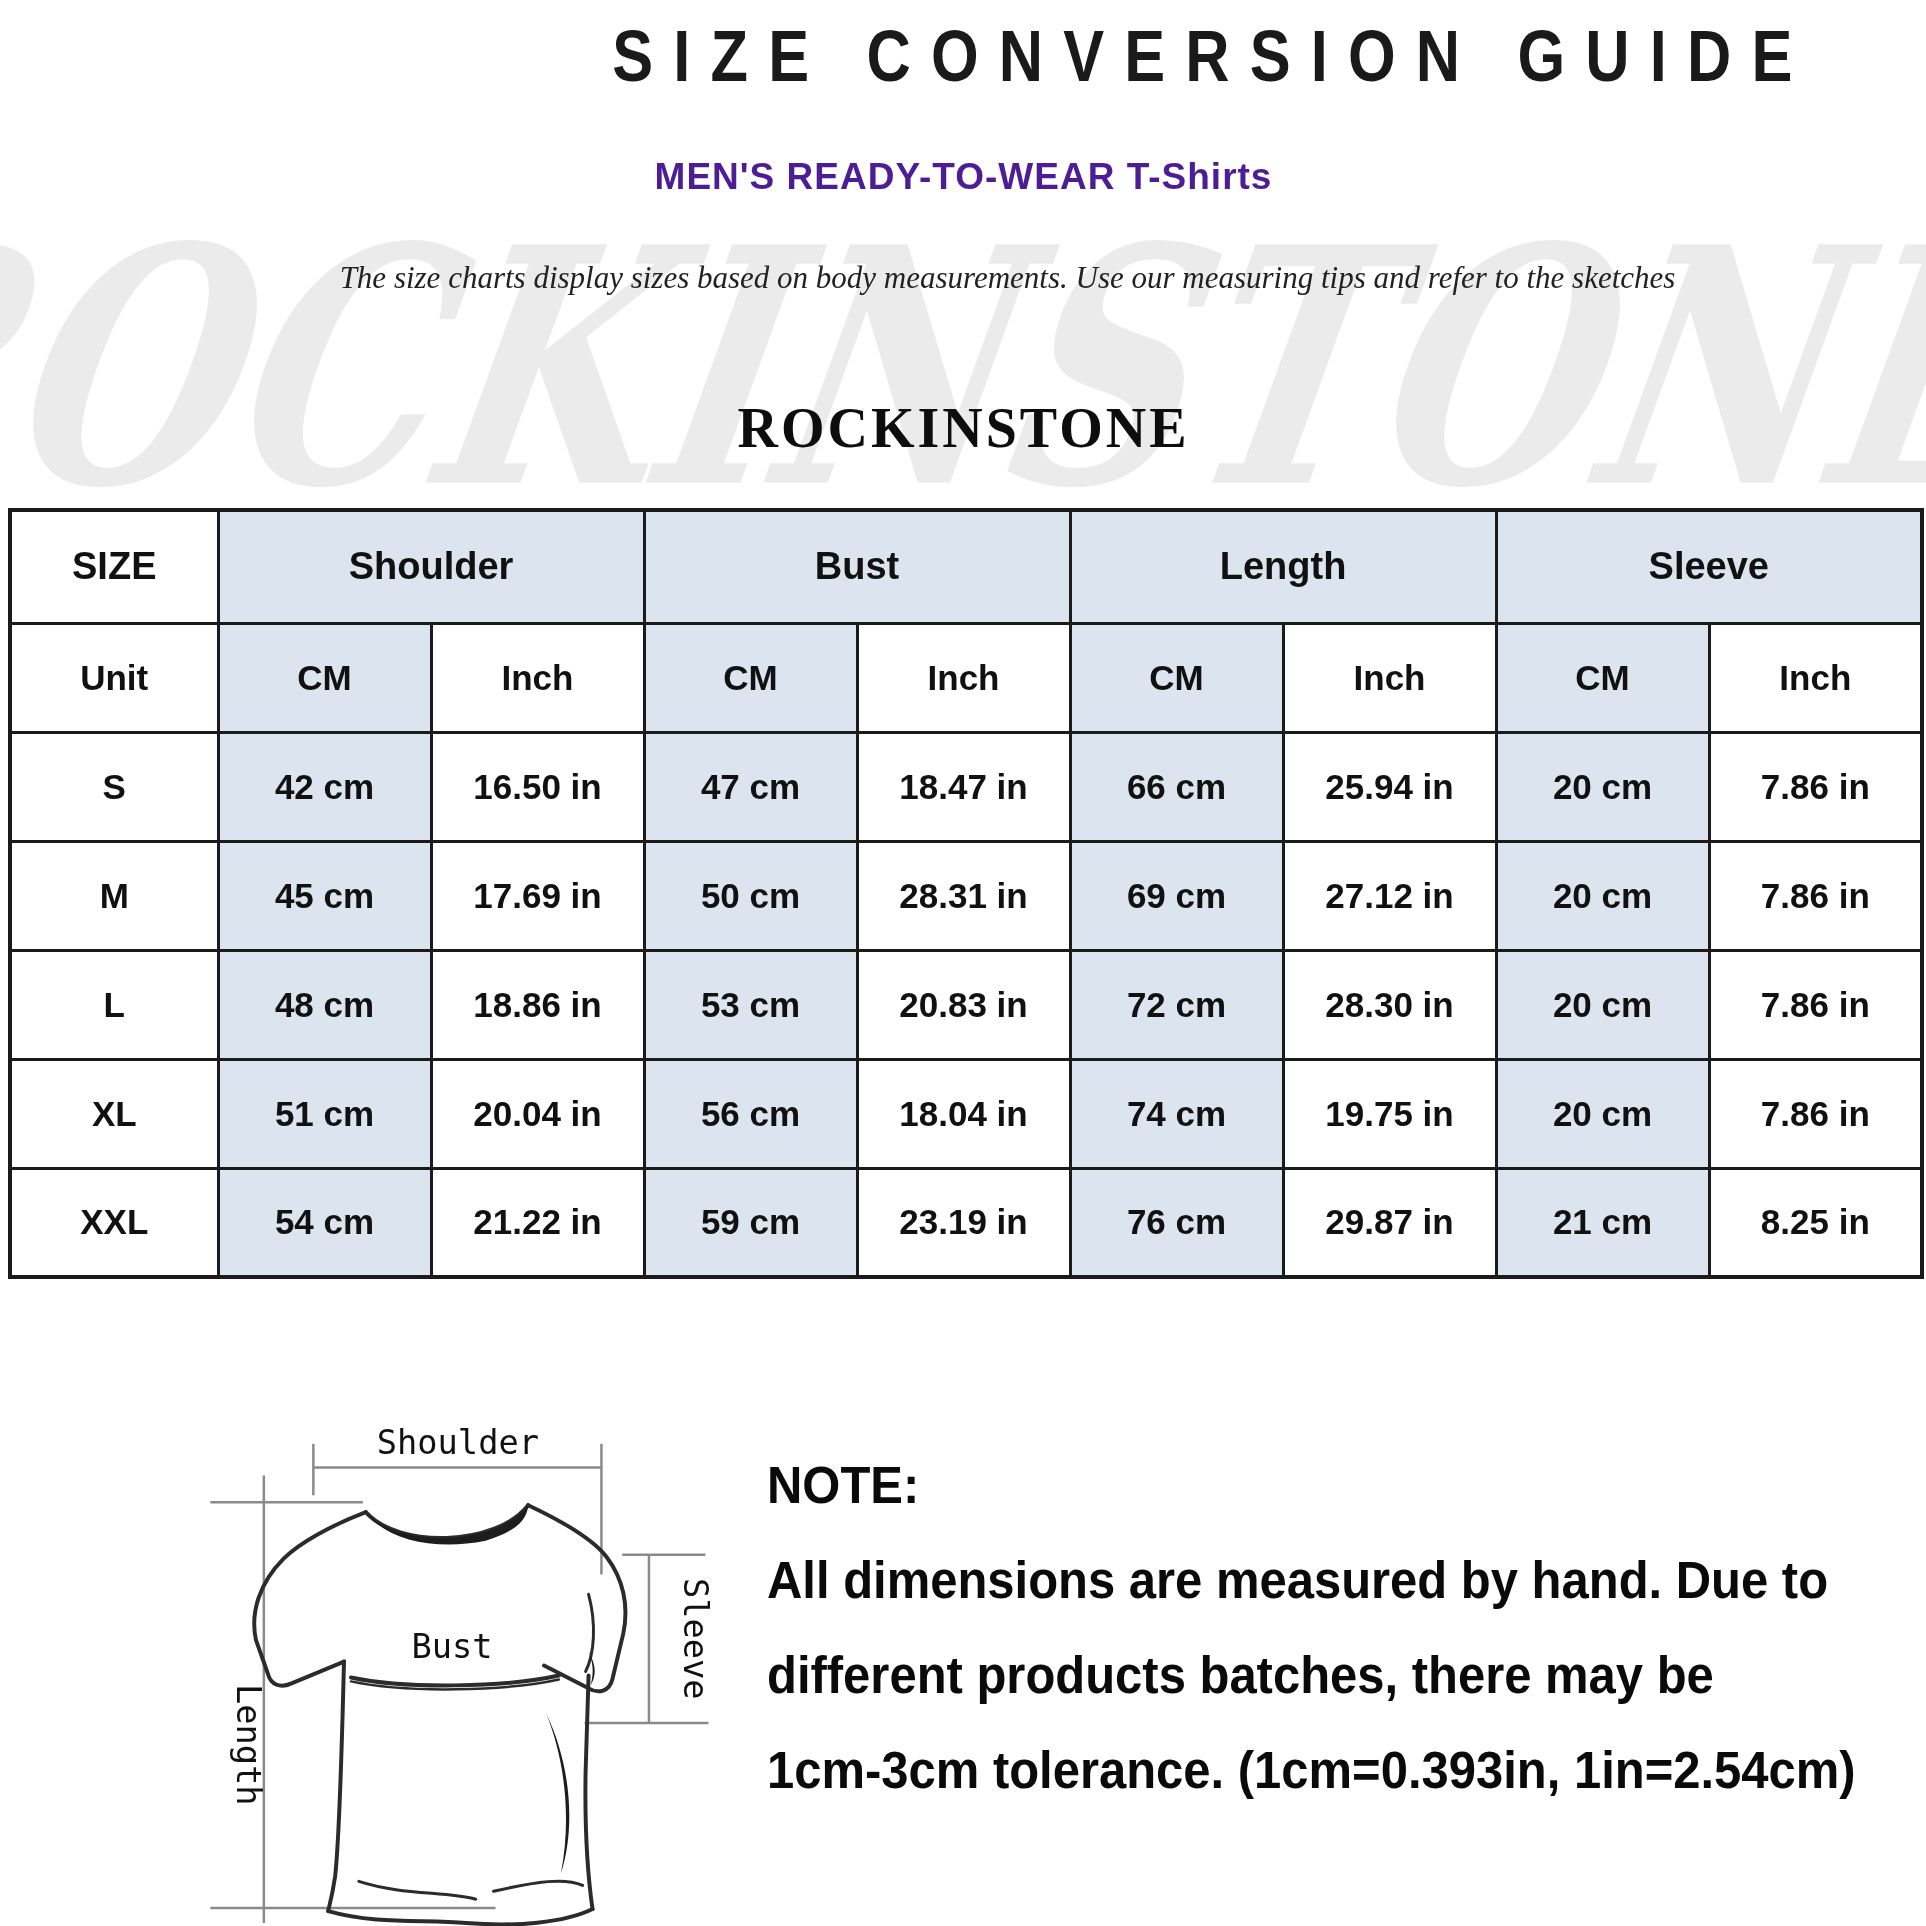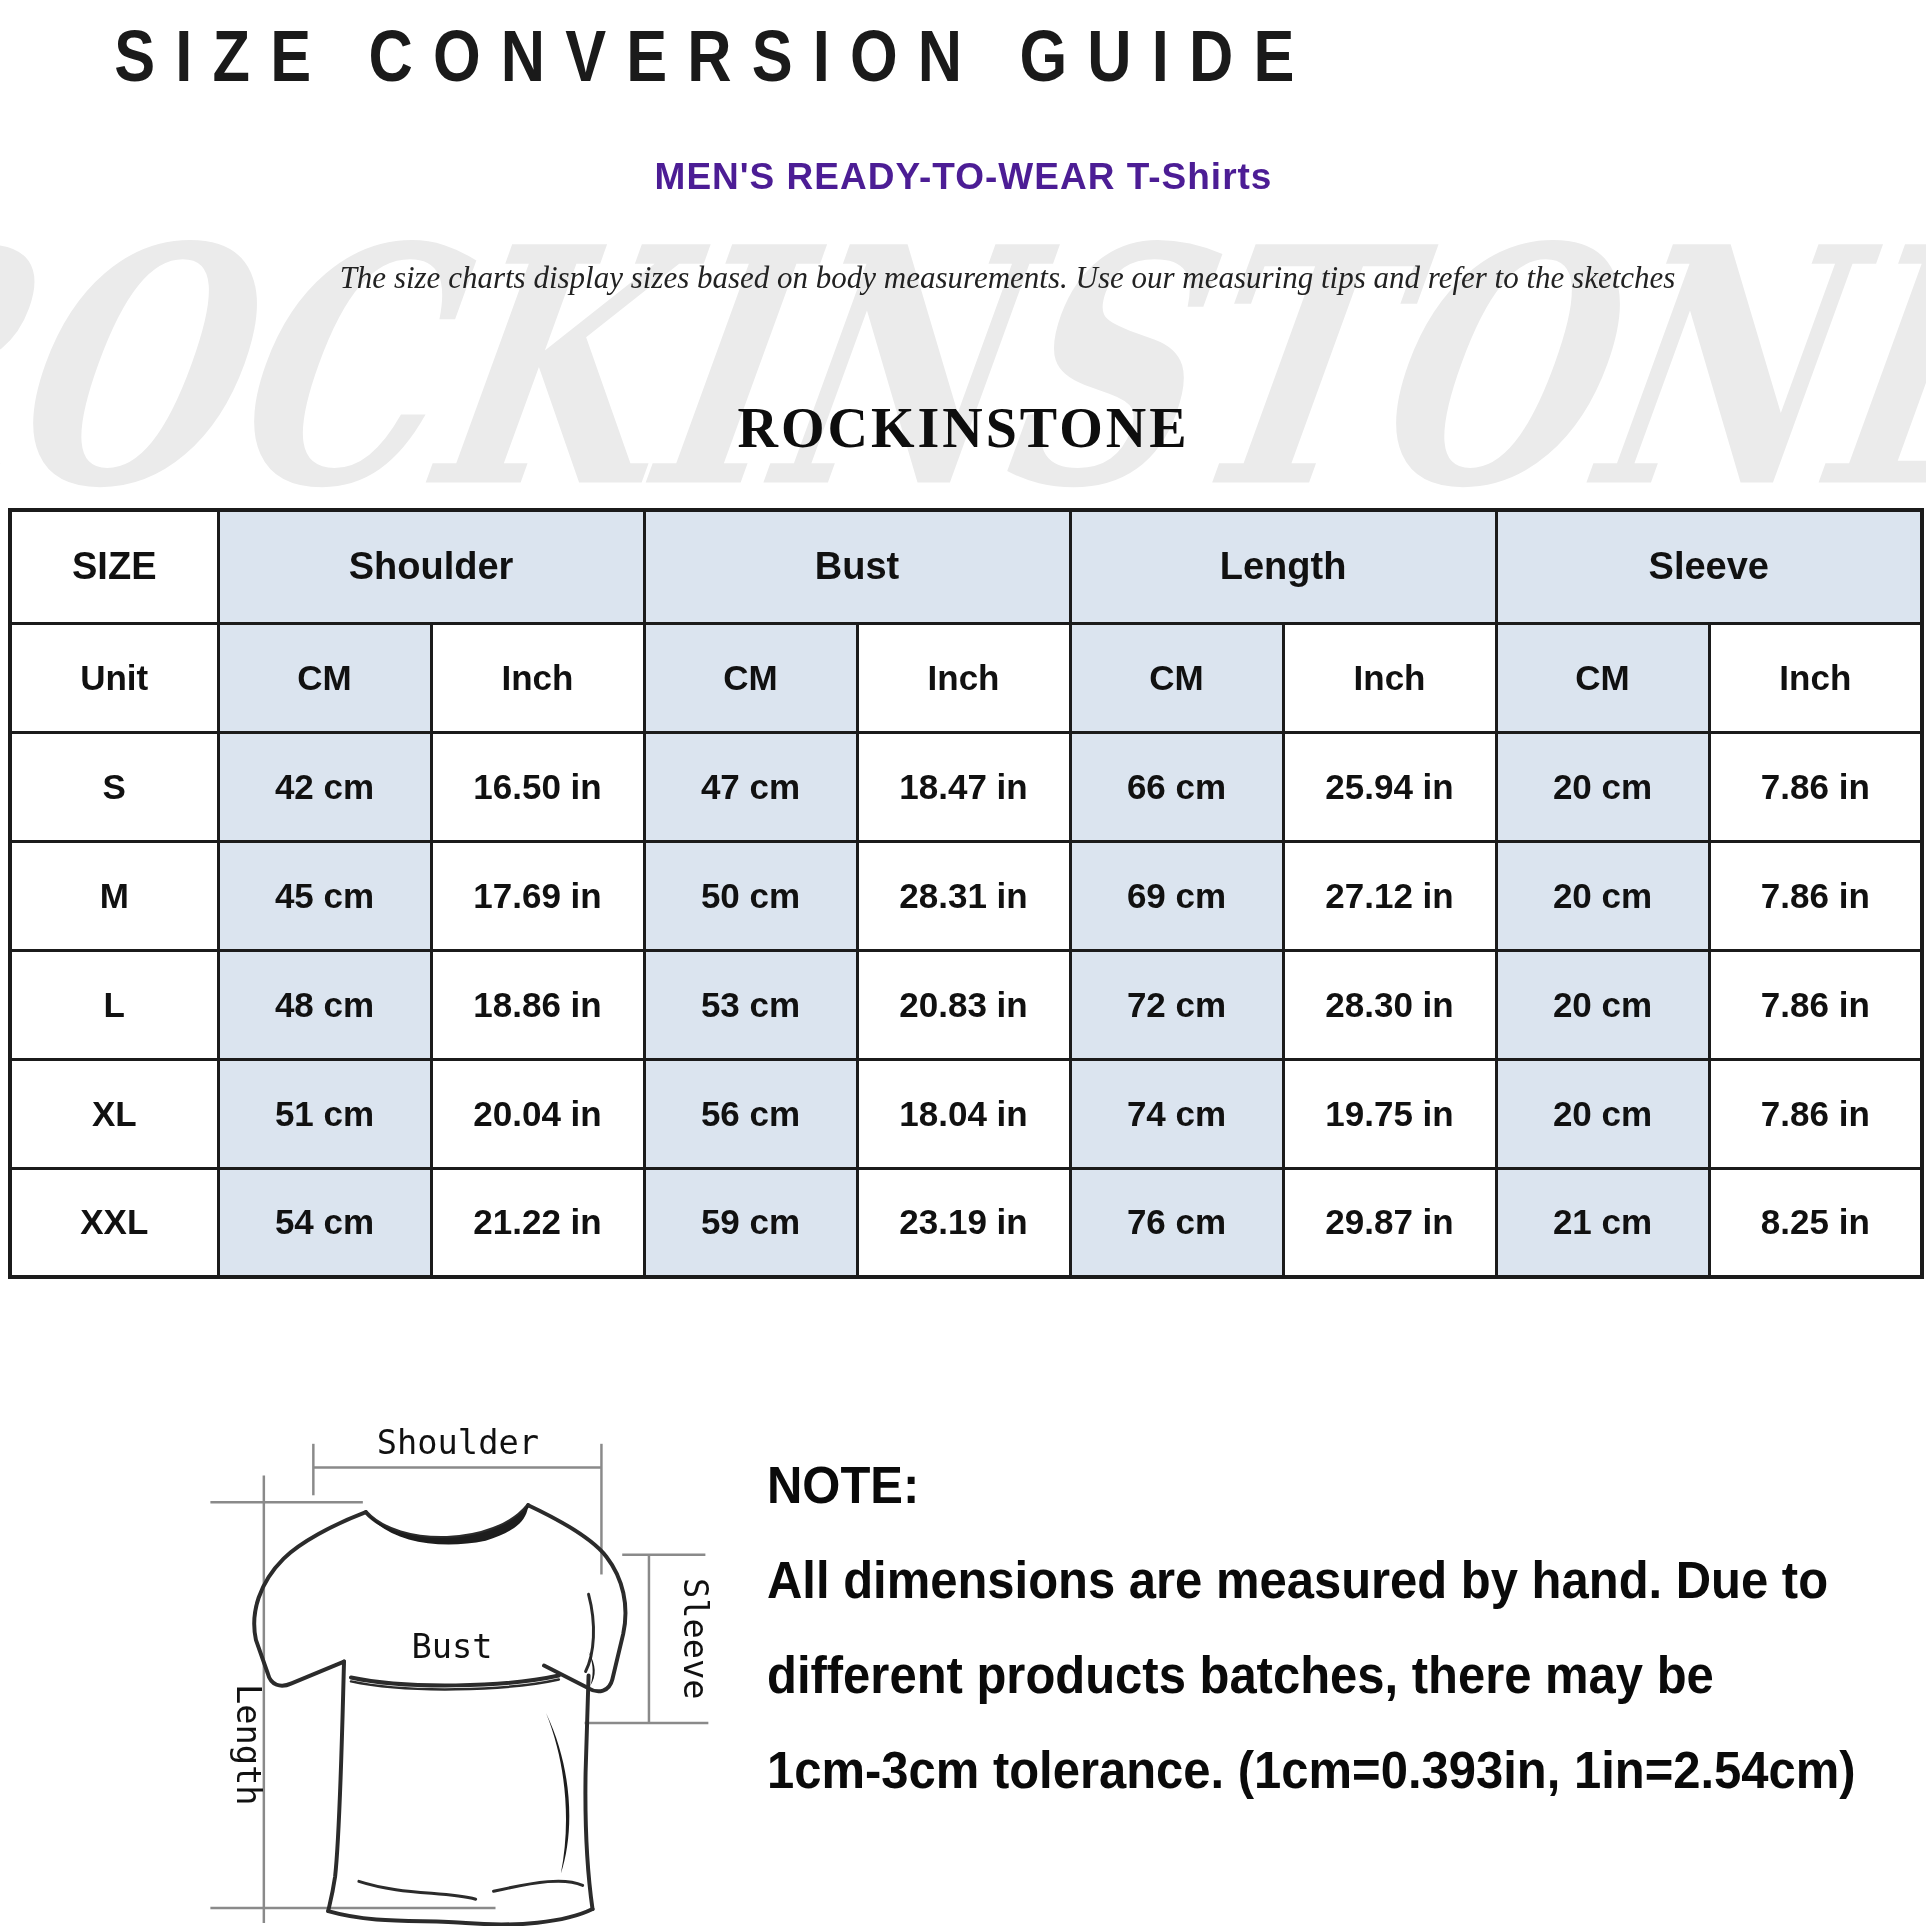"SIZE CONVERSION GUIDE" .title { text-align: left -> right }
